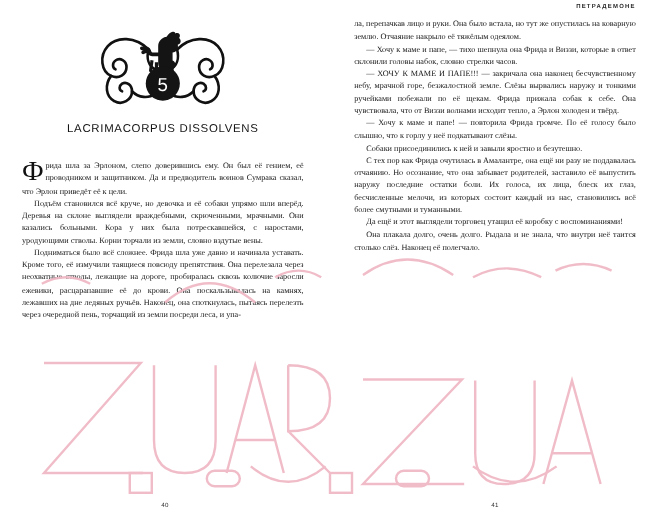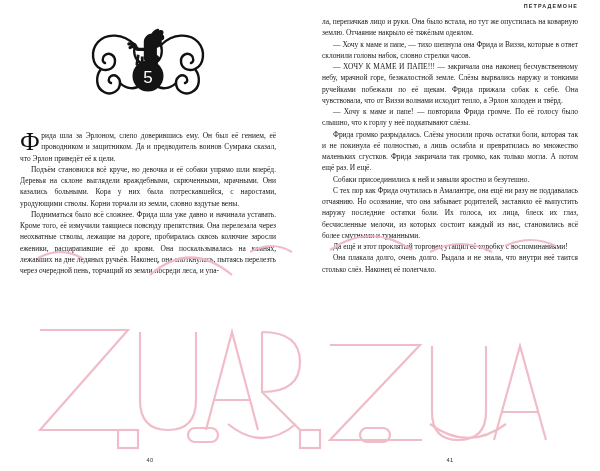"LACRIMACORPUS DISSOLVENS" div.chapter-title { html: none -> <div>LACRIMACORPUS DISSOLVENS</div> }
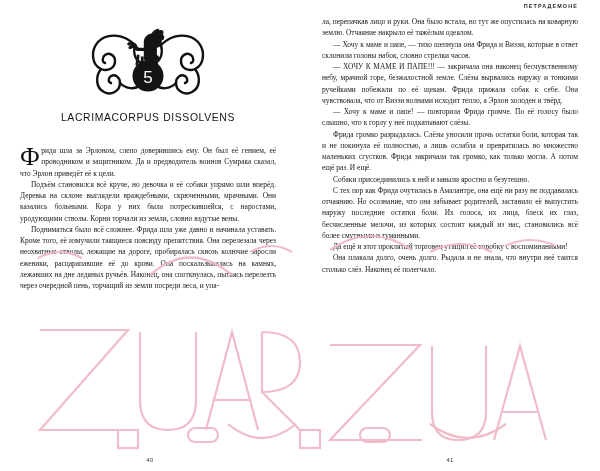"Фрида громко разрыдалась. Слёзы уносили" p { html: <p>Фрида громко разрыдалась. Слёзы уносили прочь остатки боли, которая так и не покинула её полностью, а лишь ослабла и превратилась во множество маленьких сгустков. Фрида закричала так громко, как только могла. А потом ещё раз. И ещё.</p> -> none }
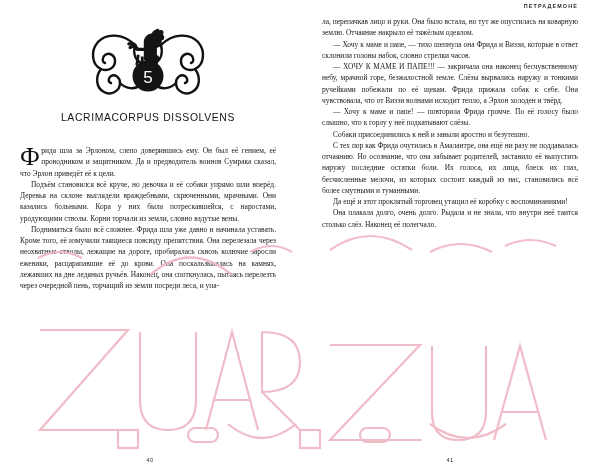"Да ещё и этот проклятый" p { text: проклятый -> выглядели }
